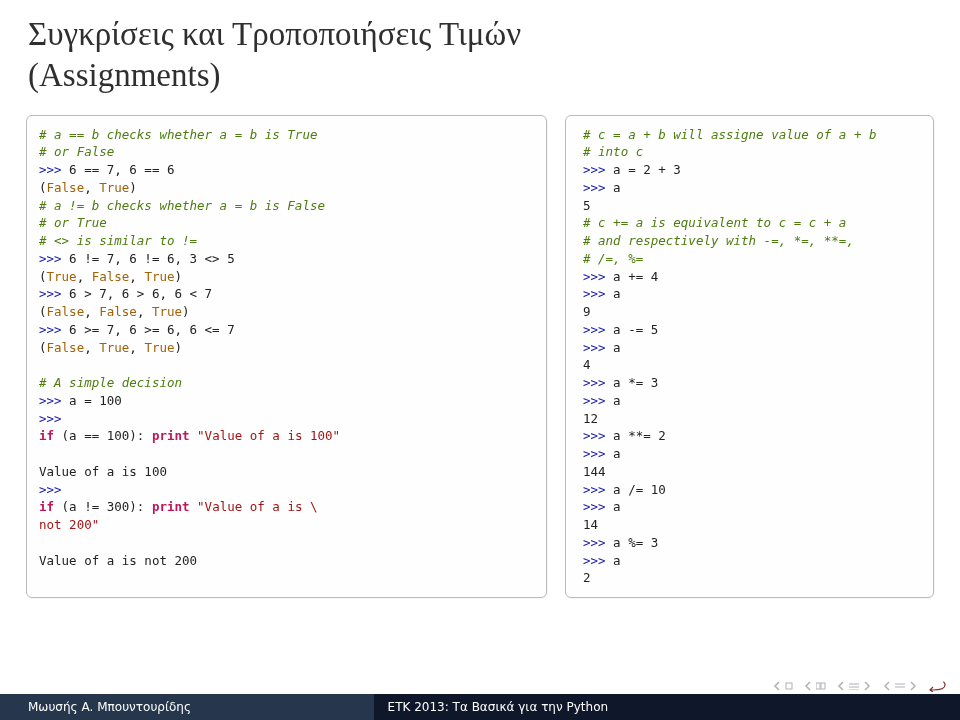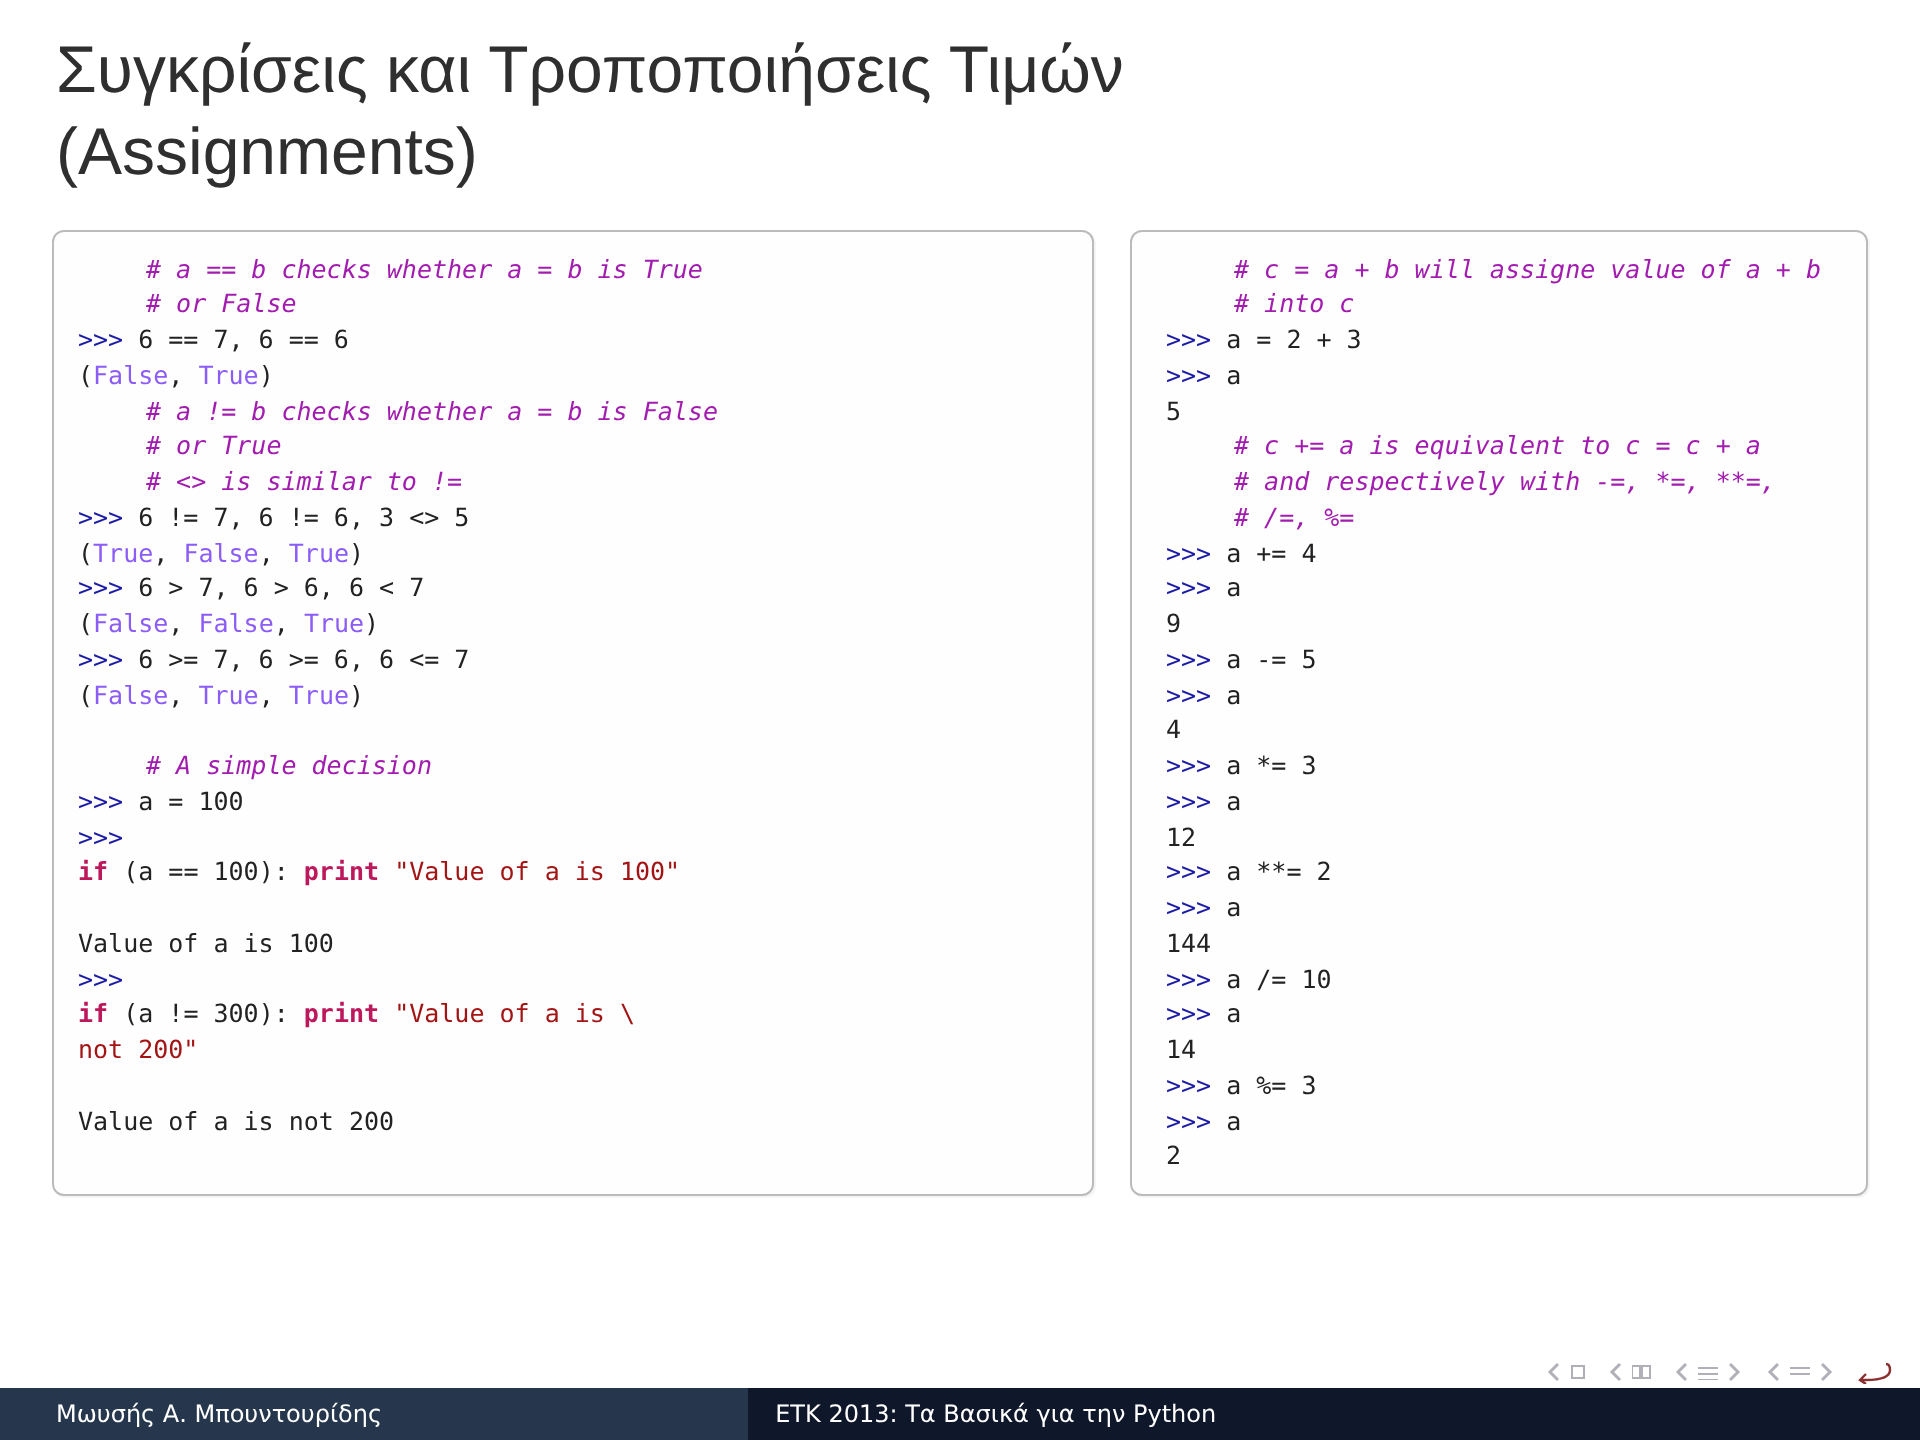"Συγκρίσεις και Τροποποιήσεις Τιμών" .title { font-family: Liberation Sans, sans-serif -> Liberation Serif, serif }
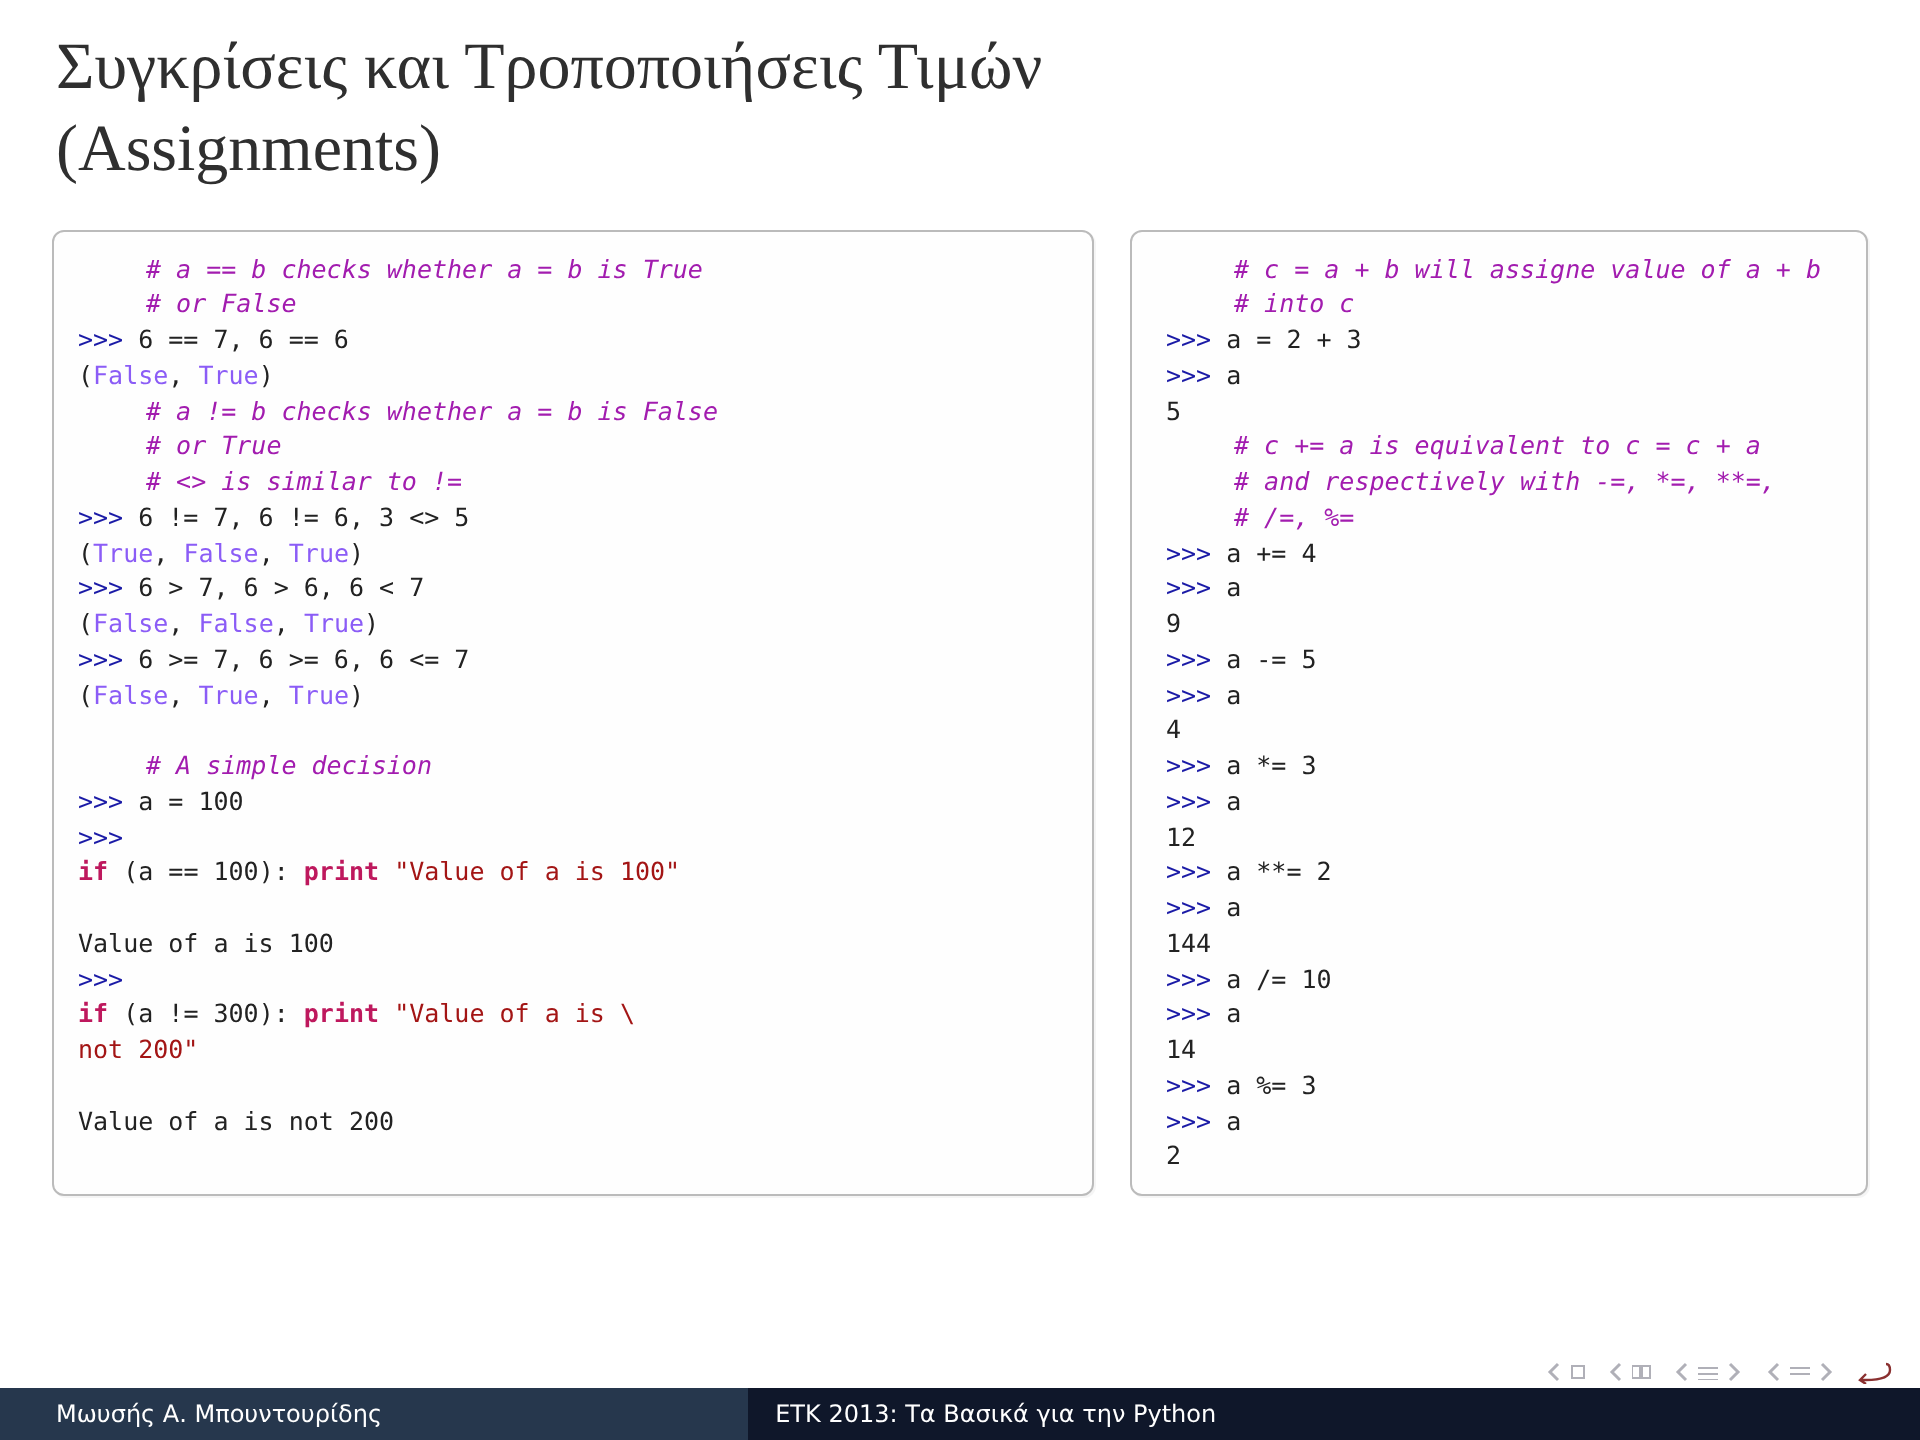"# a == b checks" .cmt { color: #a21caf -> #4d7c0f; margin-left: 34px -> none }
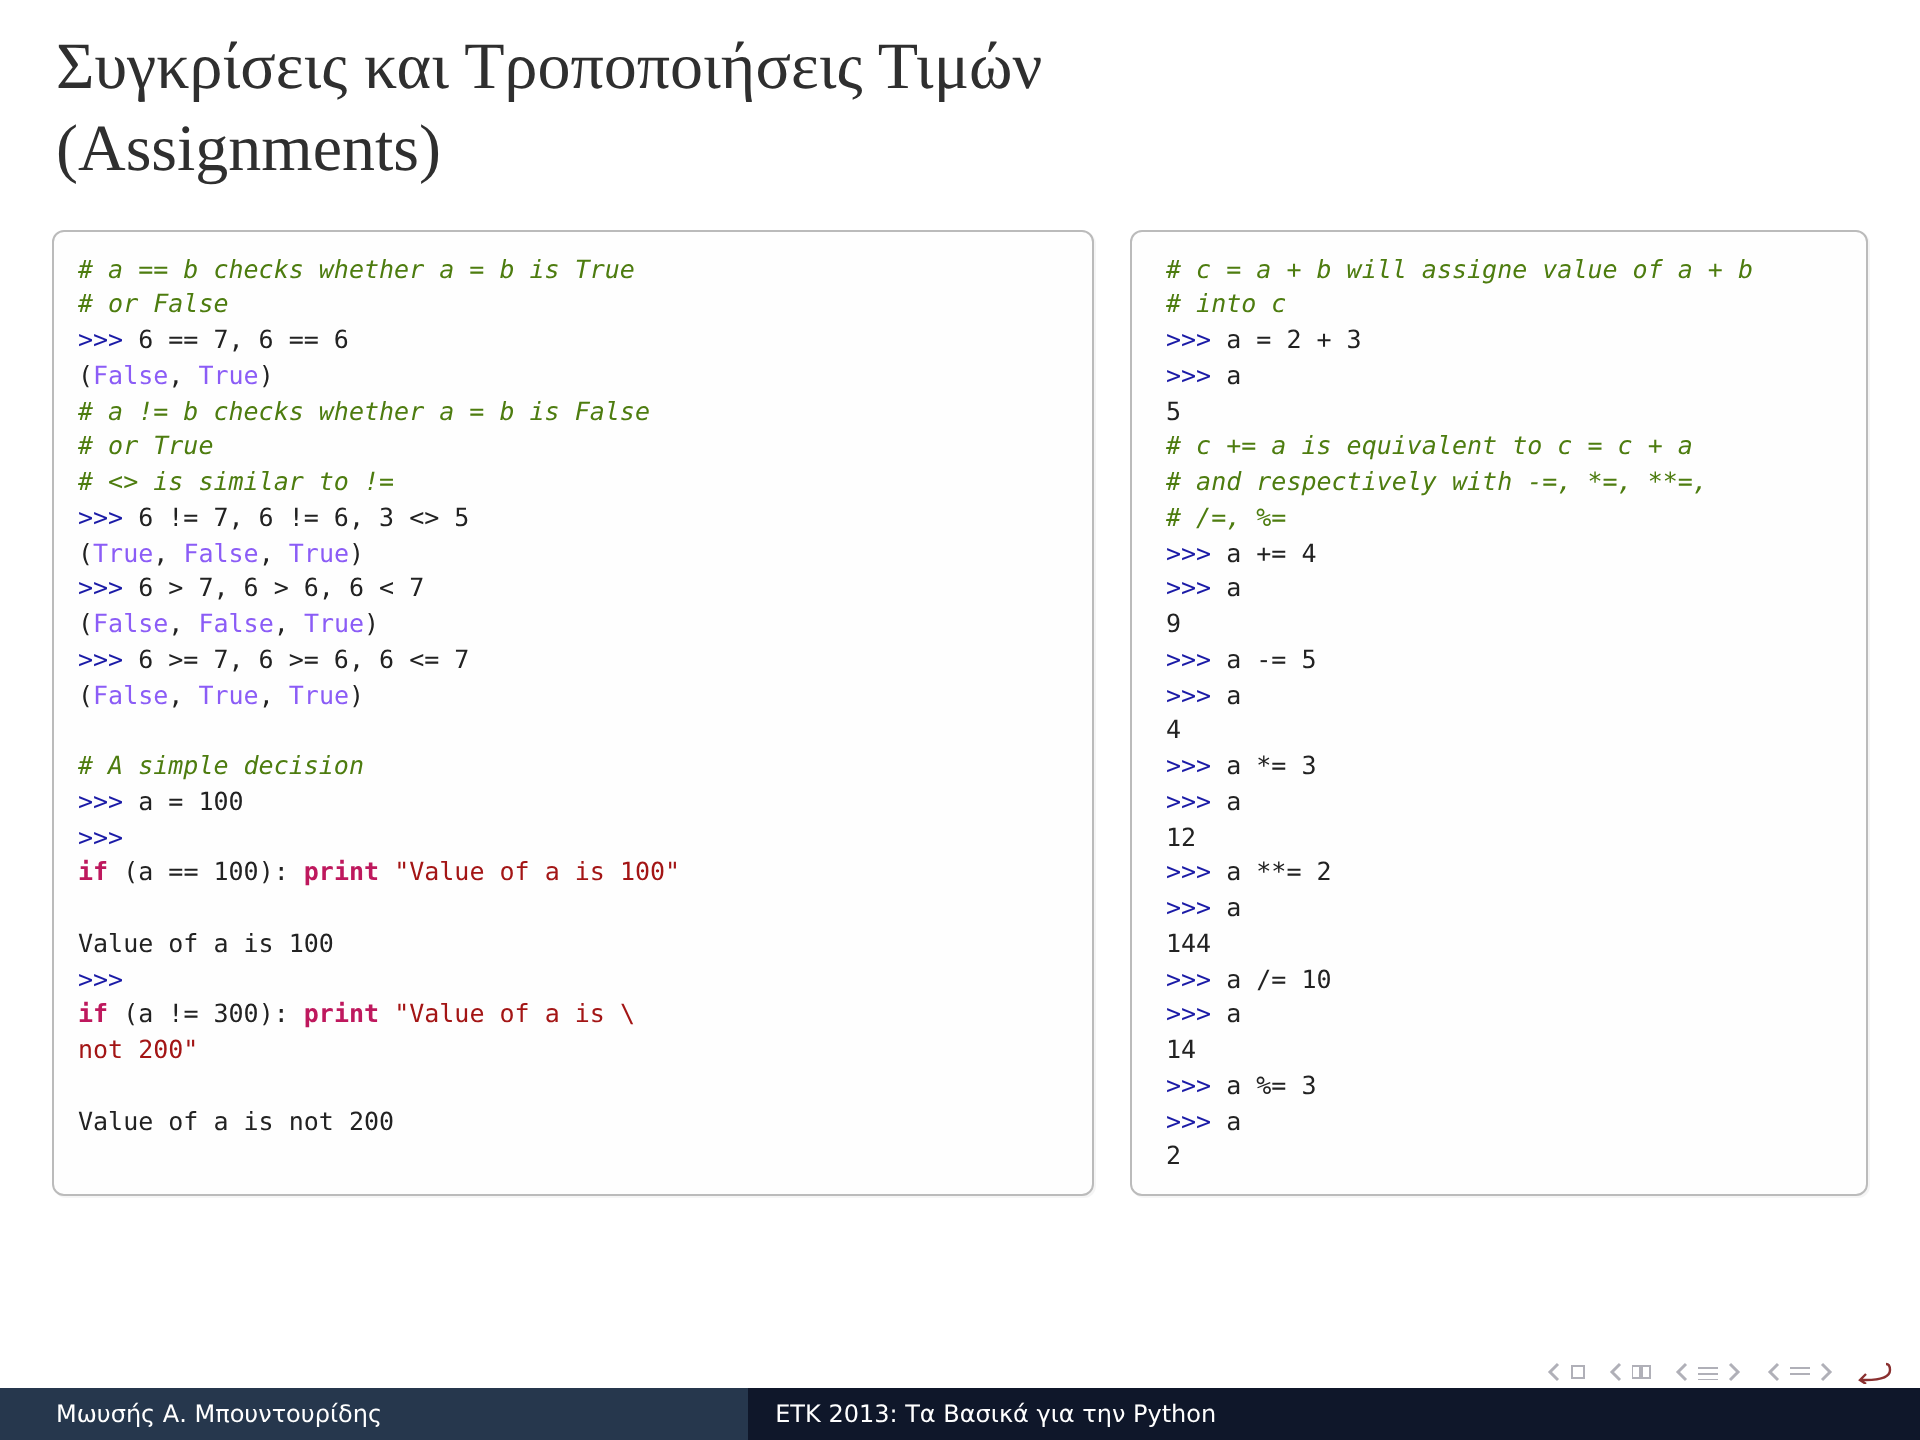"False" .tru { color: #8b5cf6 -> #a16207 }
